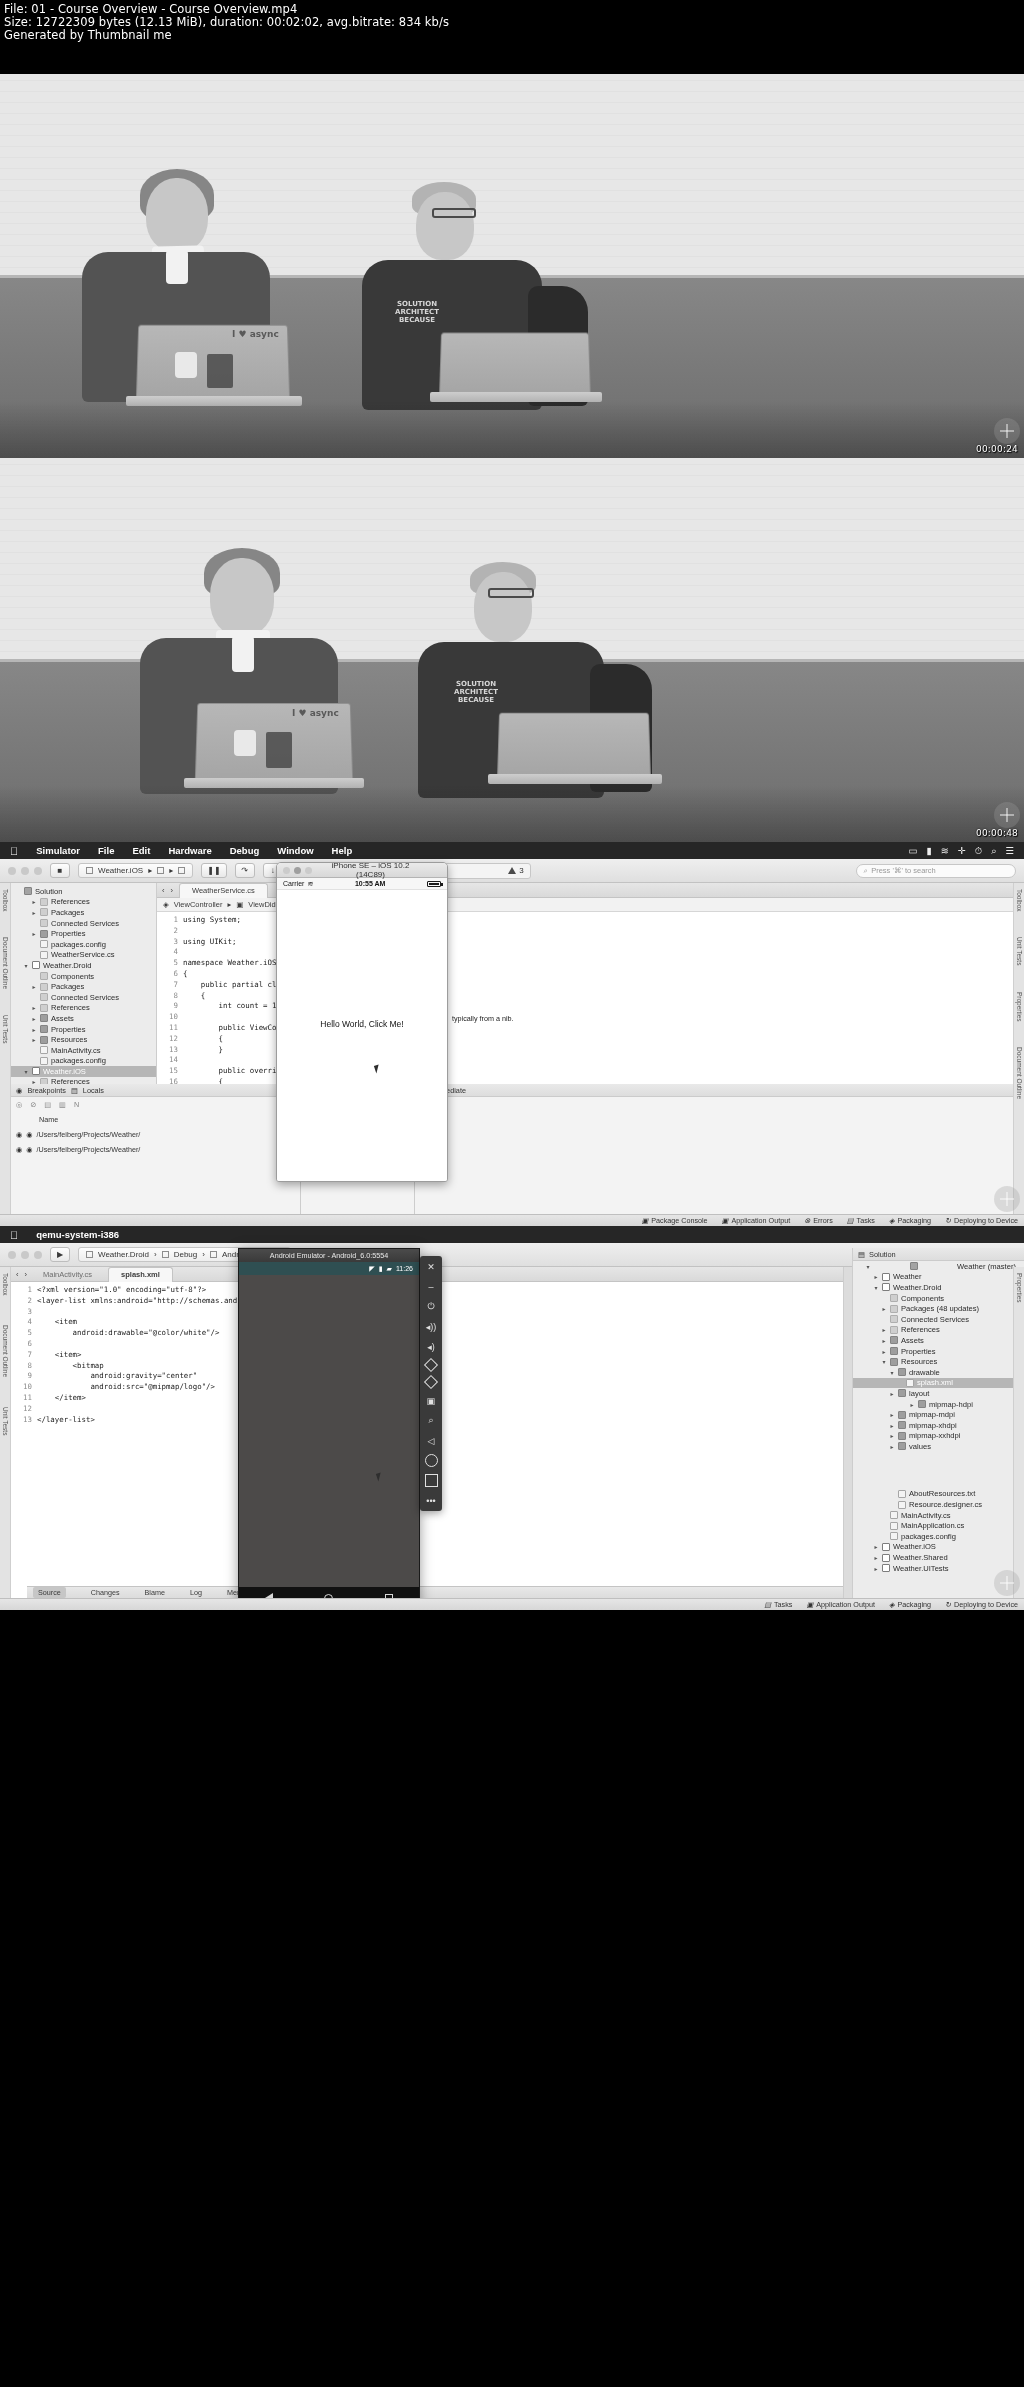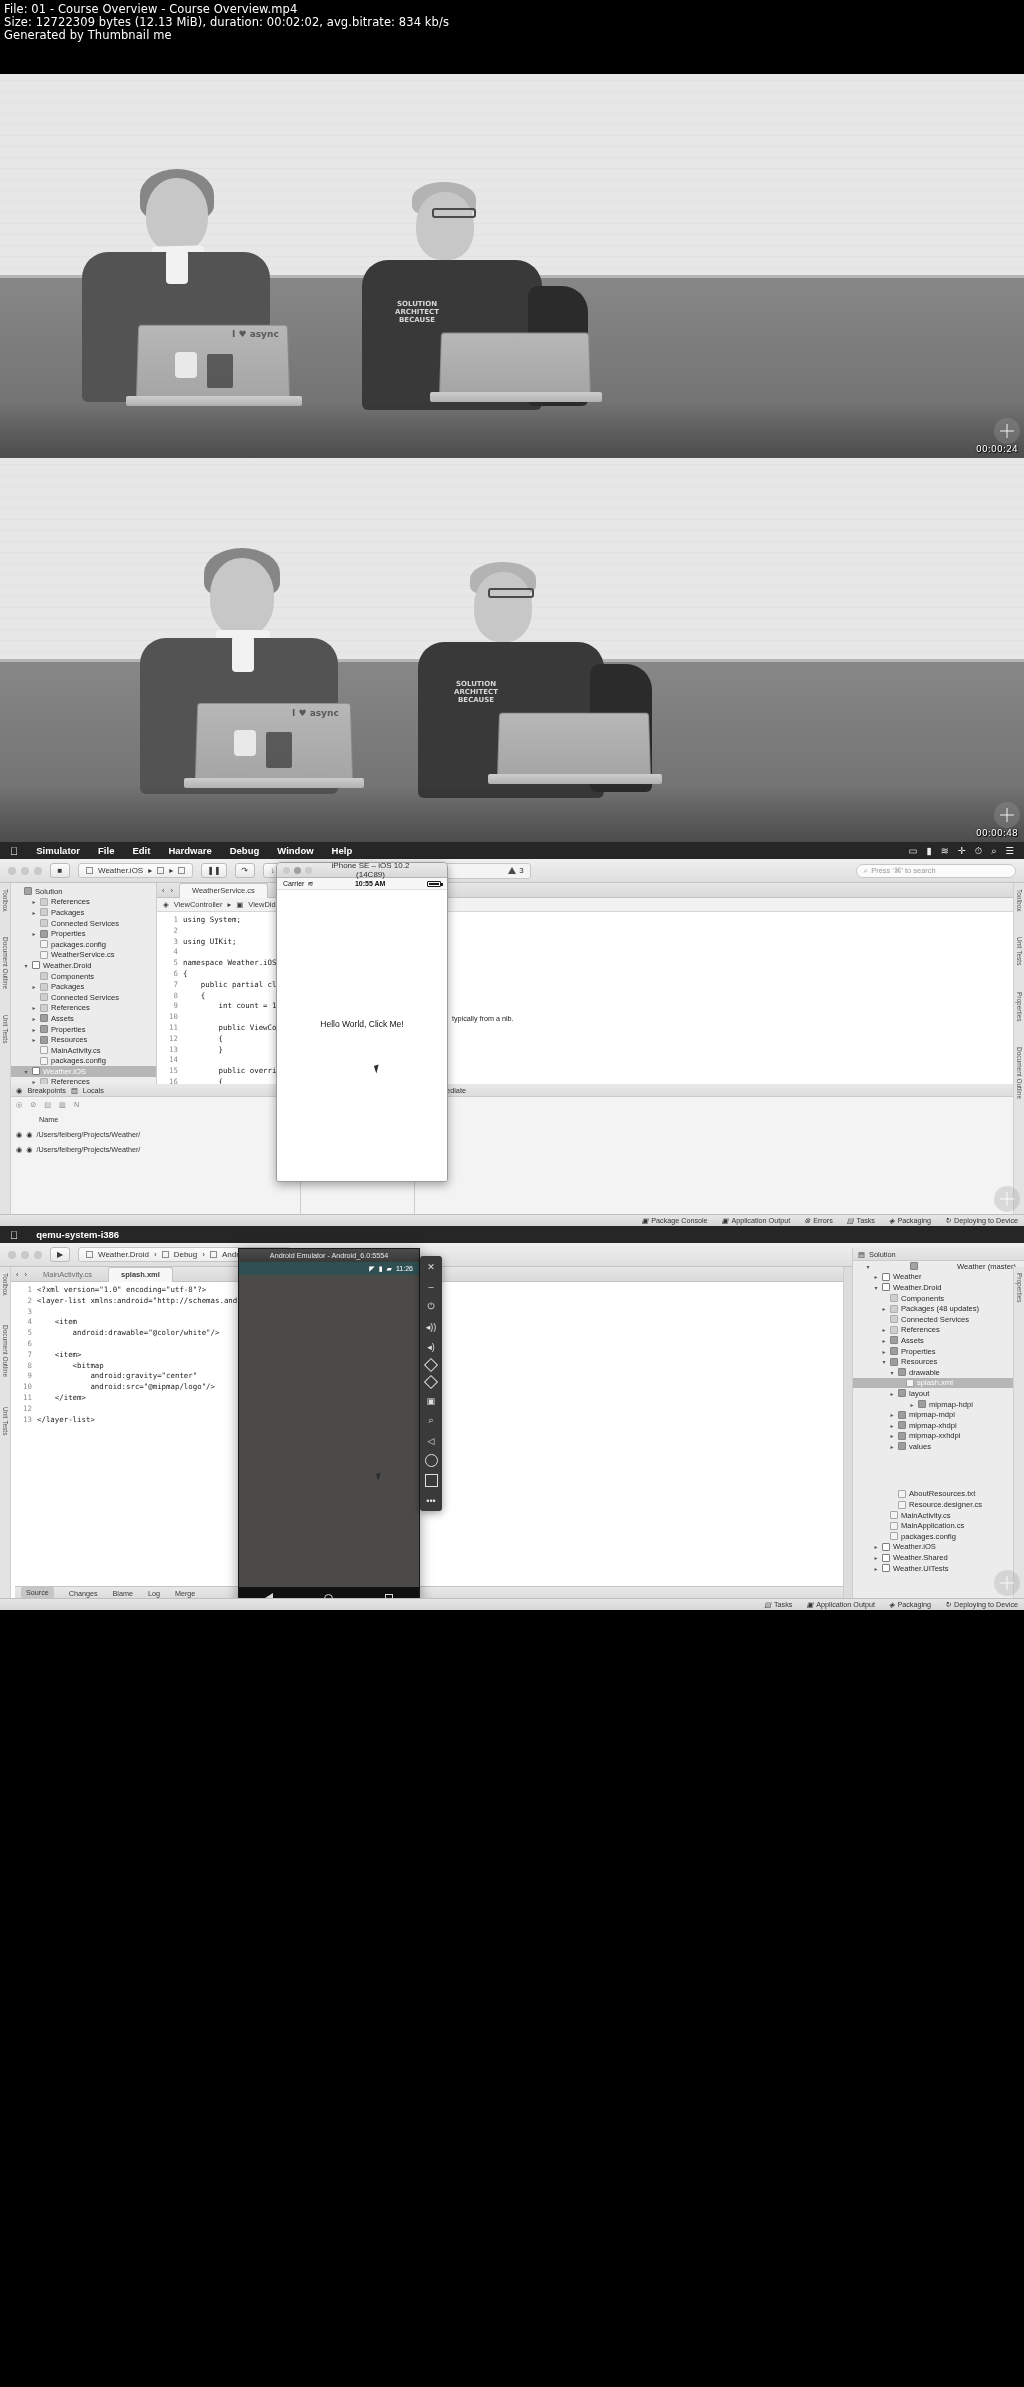"Source" .pane-footer { align-items: flex-end -> center; gap: 15px -> 25px; left: 4px -> 16px }
